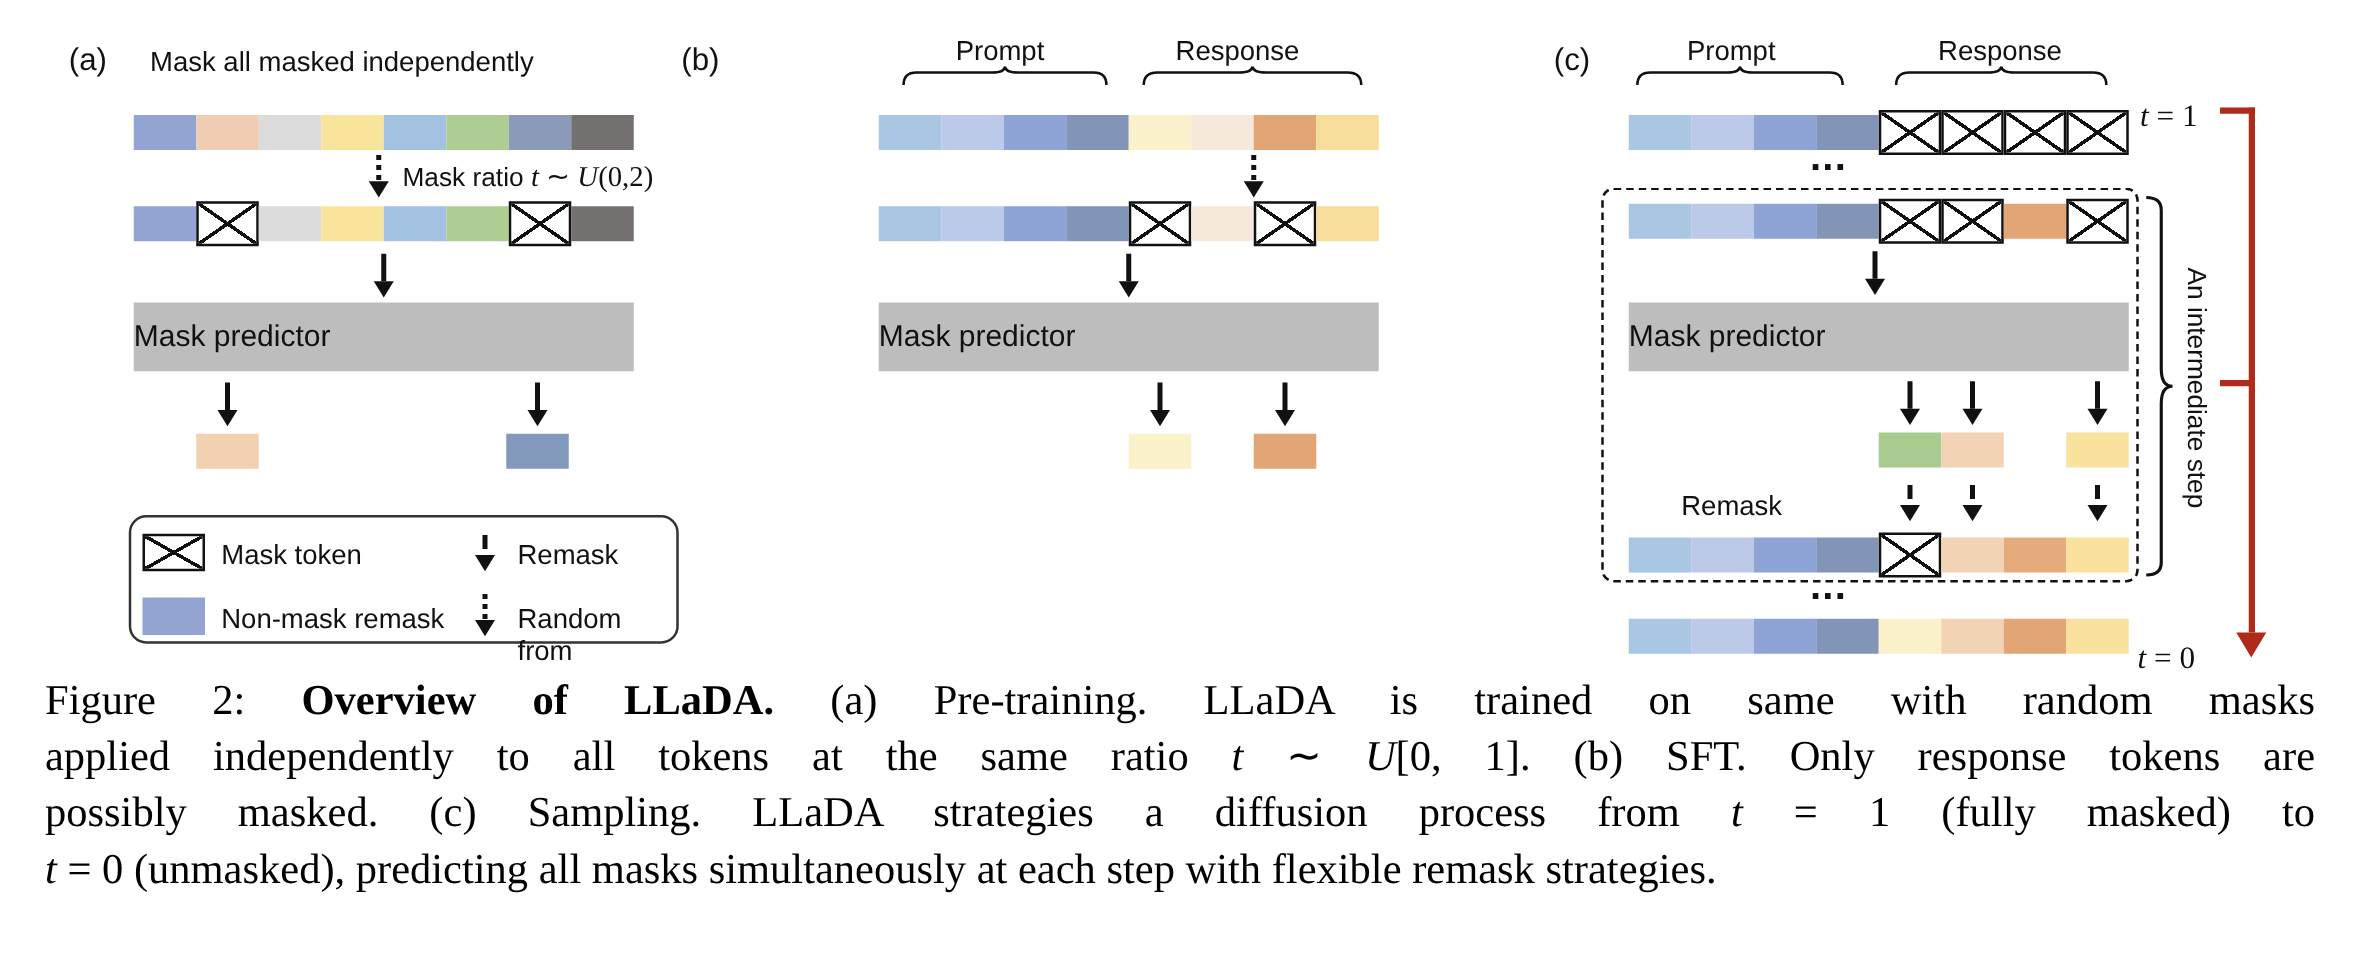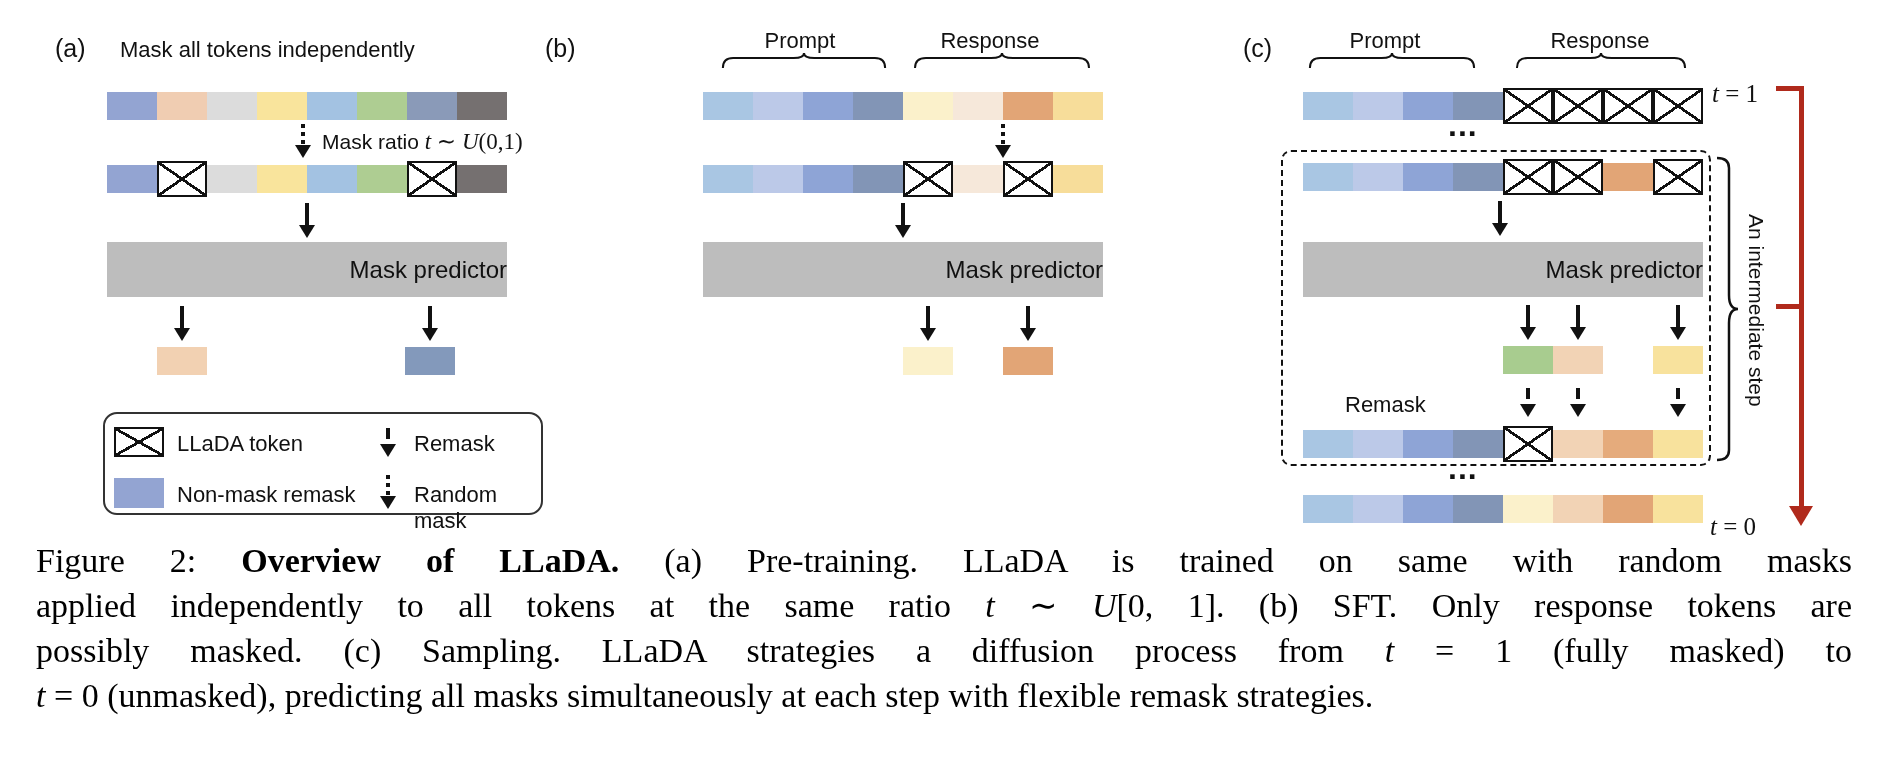"Mask all tokens independently" div.abs { text: tokens -> masked }
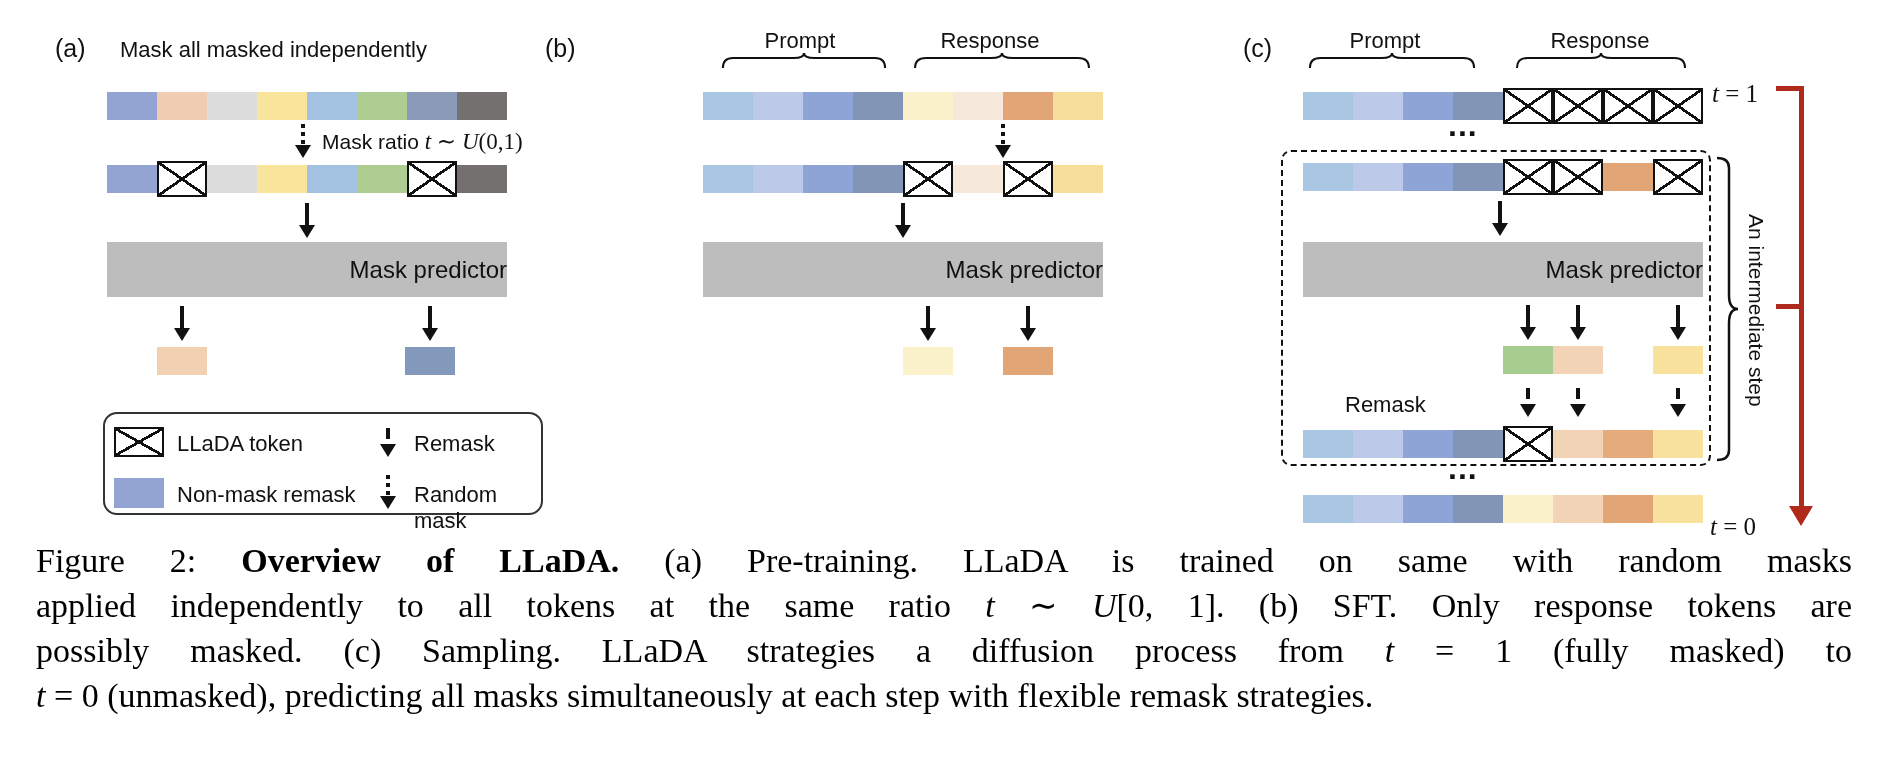"(0,1)" span { text: 0,1 -> 0,2 }
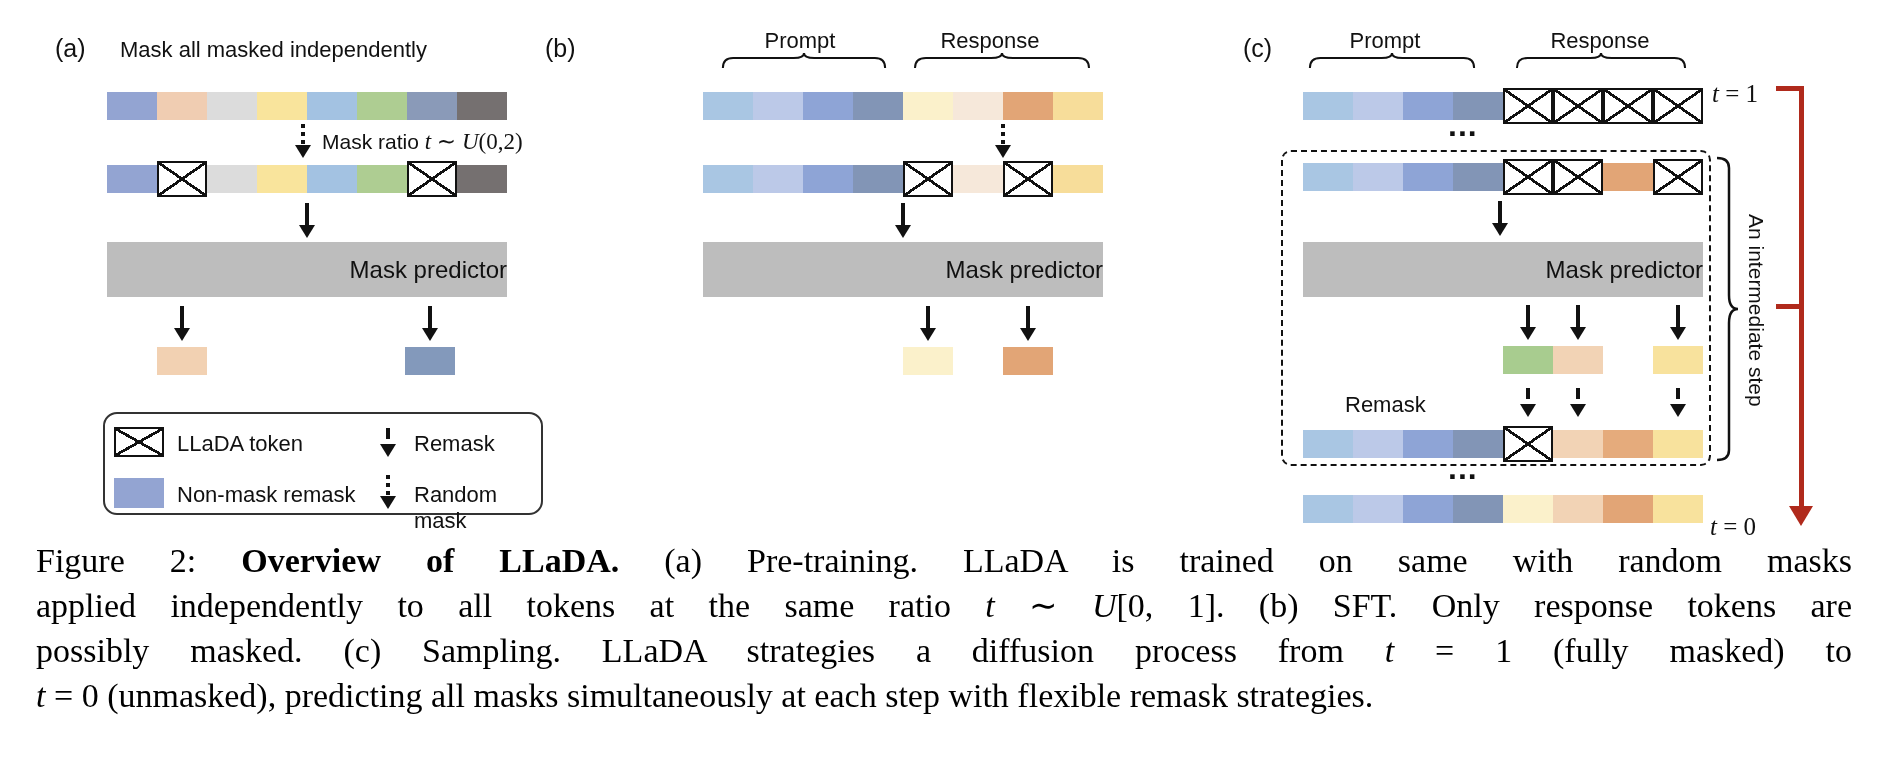"Mask predictor" .predictor { justify-content: flex-end -> flex-start }
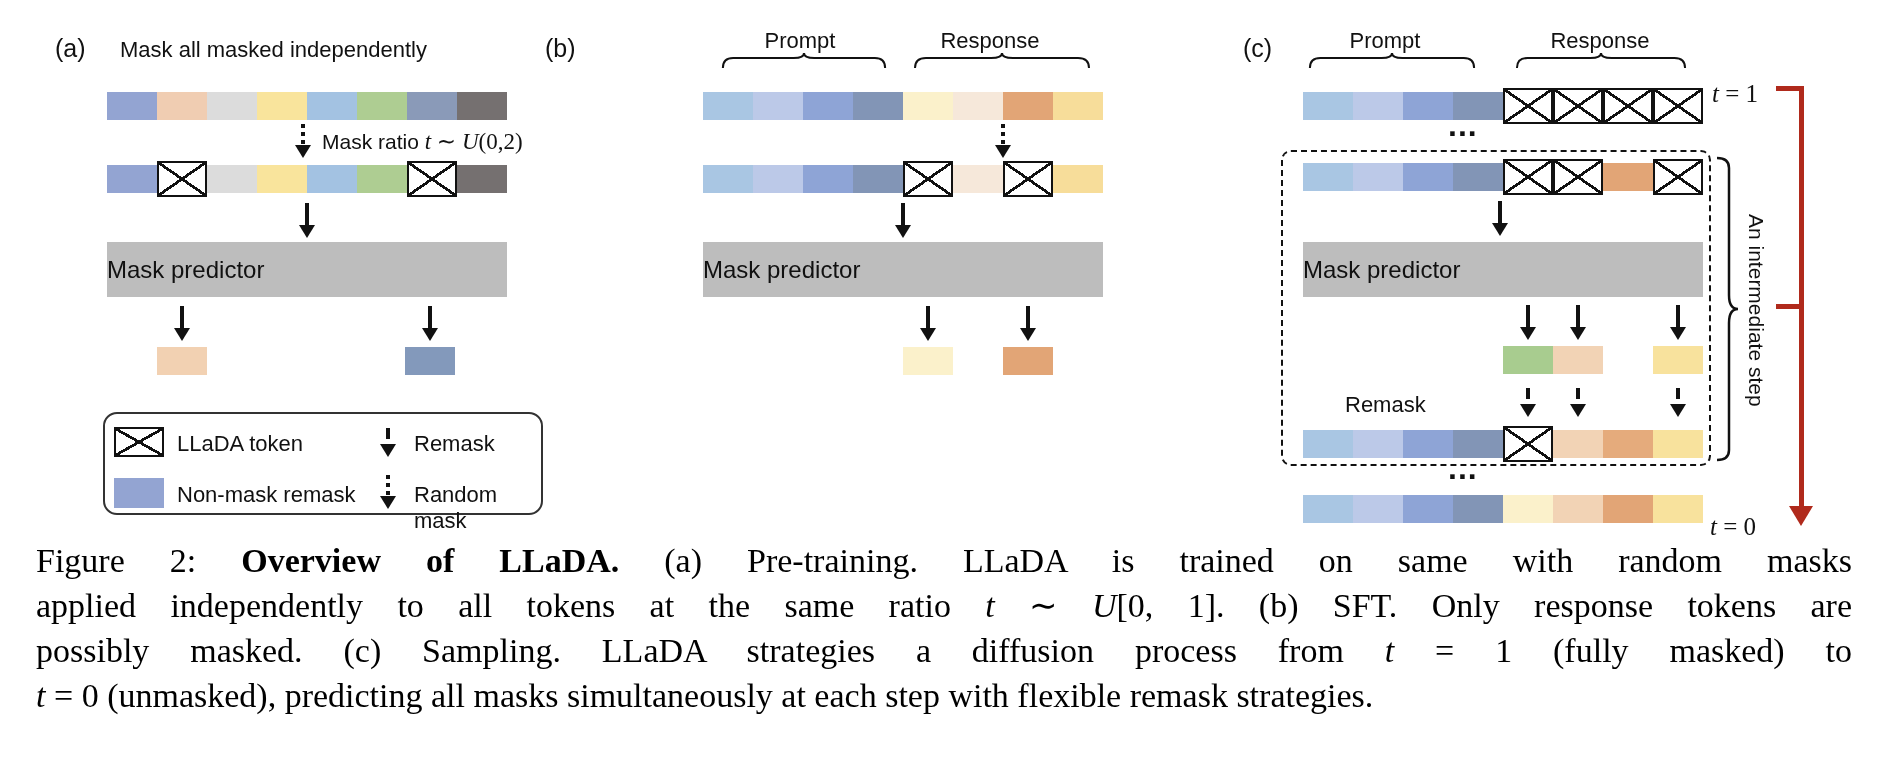"LLaDA token" div.lg-text { text: LLaDA -> Mask }
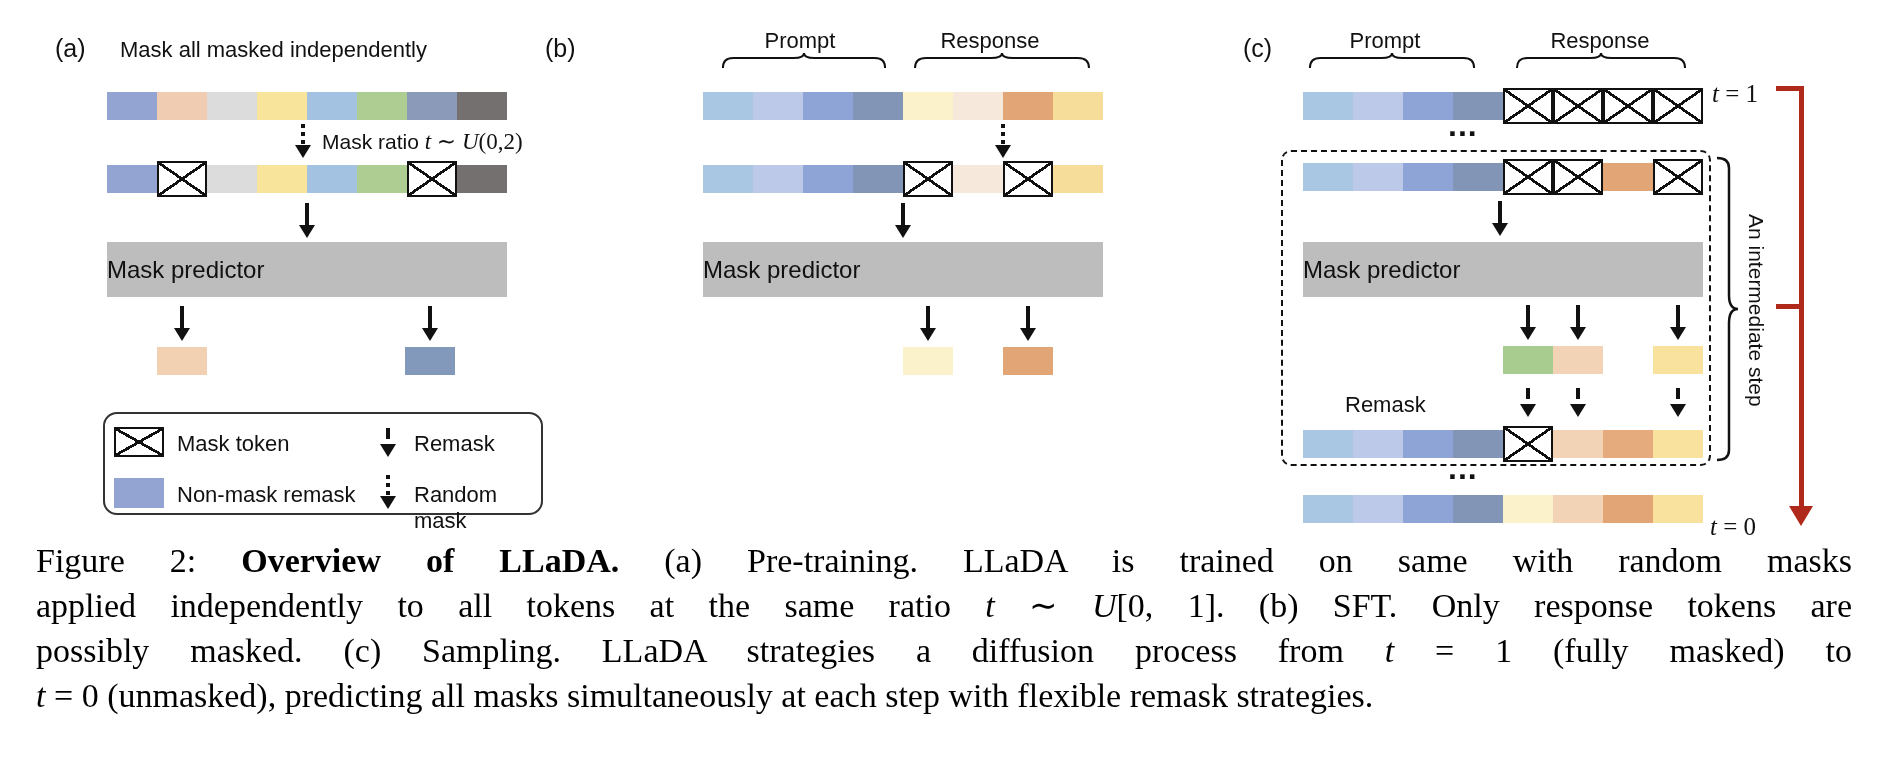"Random mask" div.lg-text { text: mask -> from }
